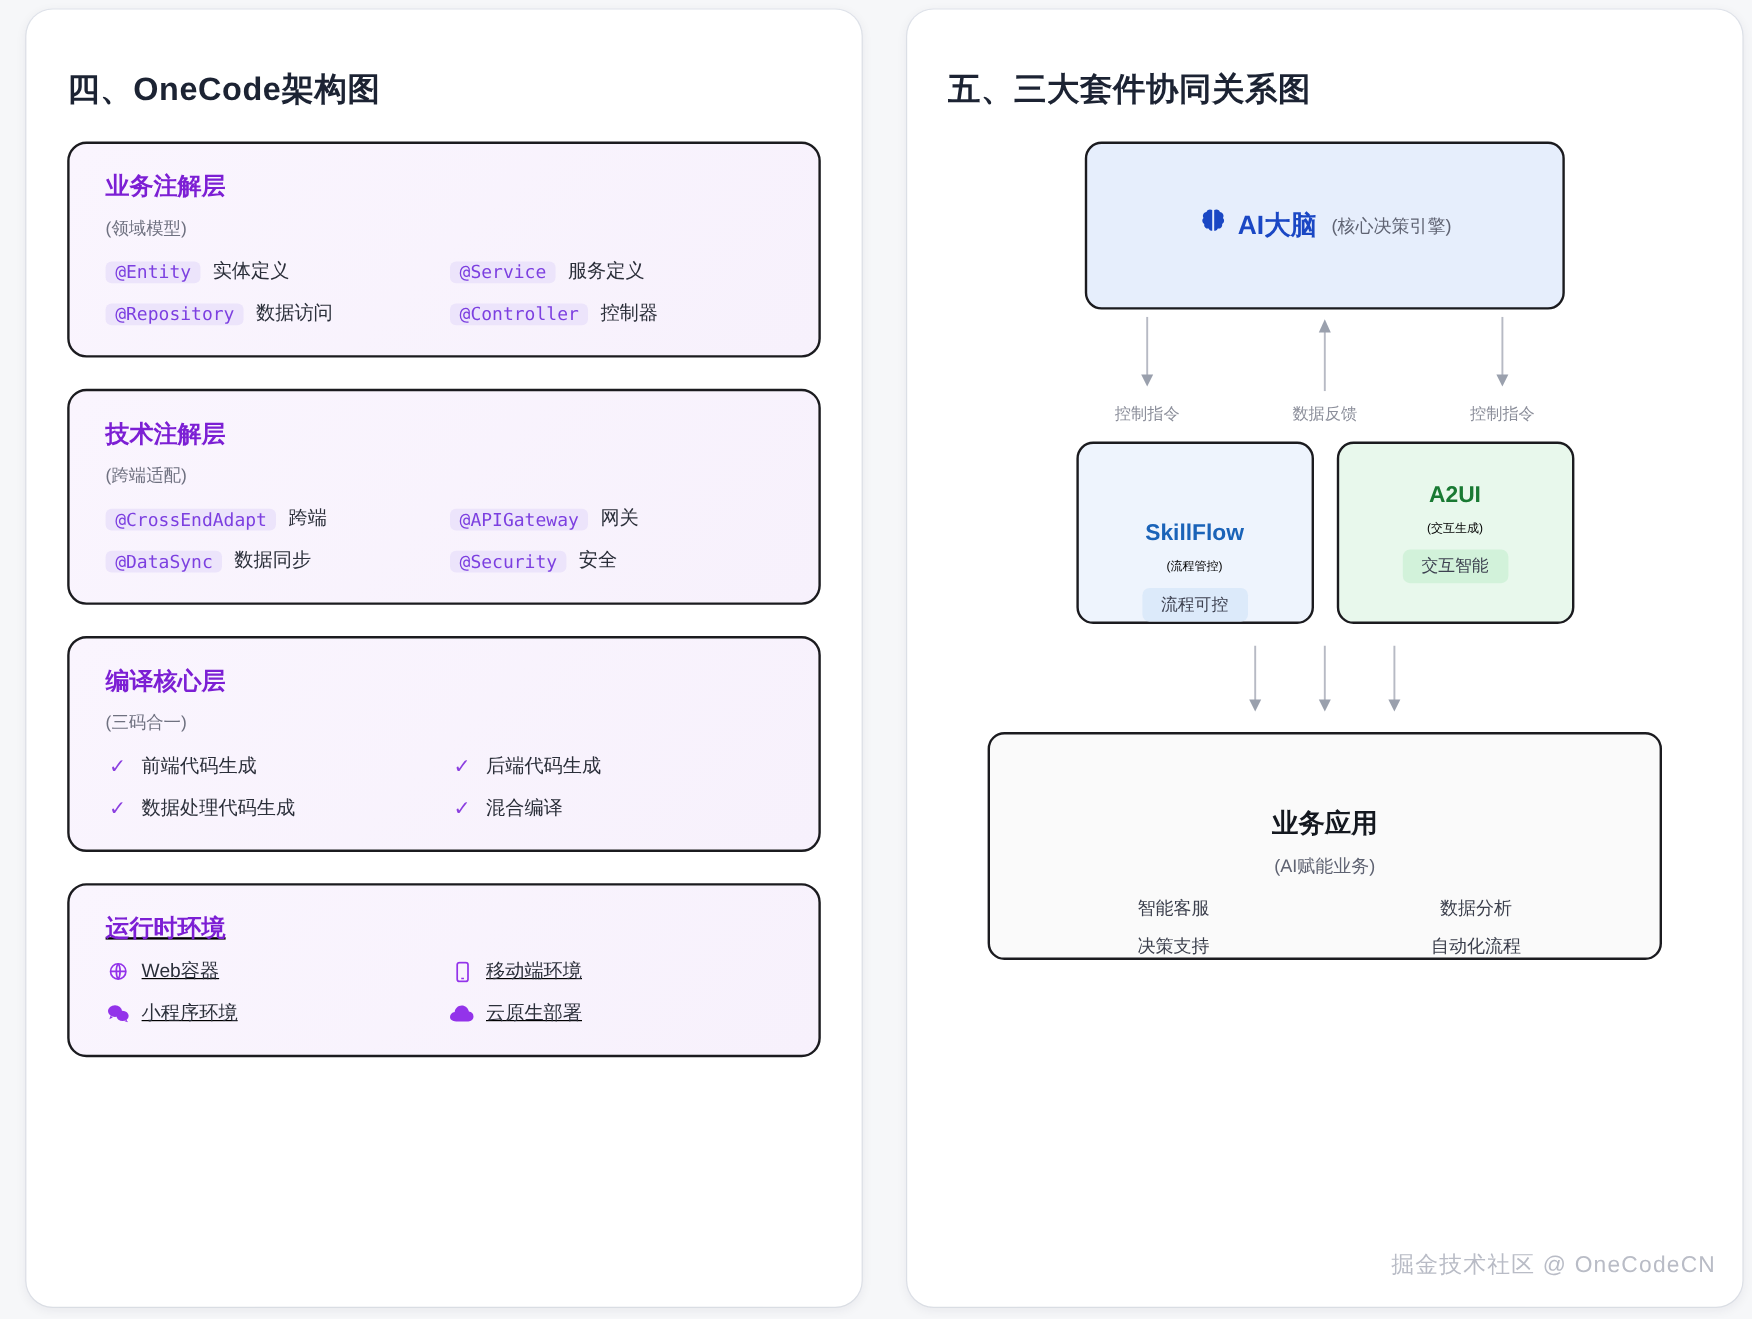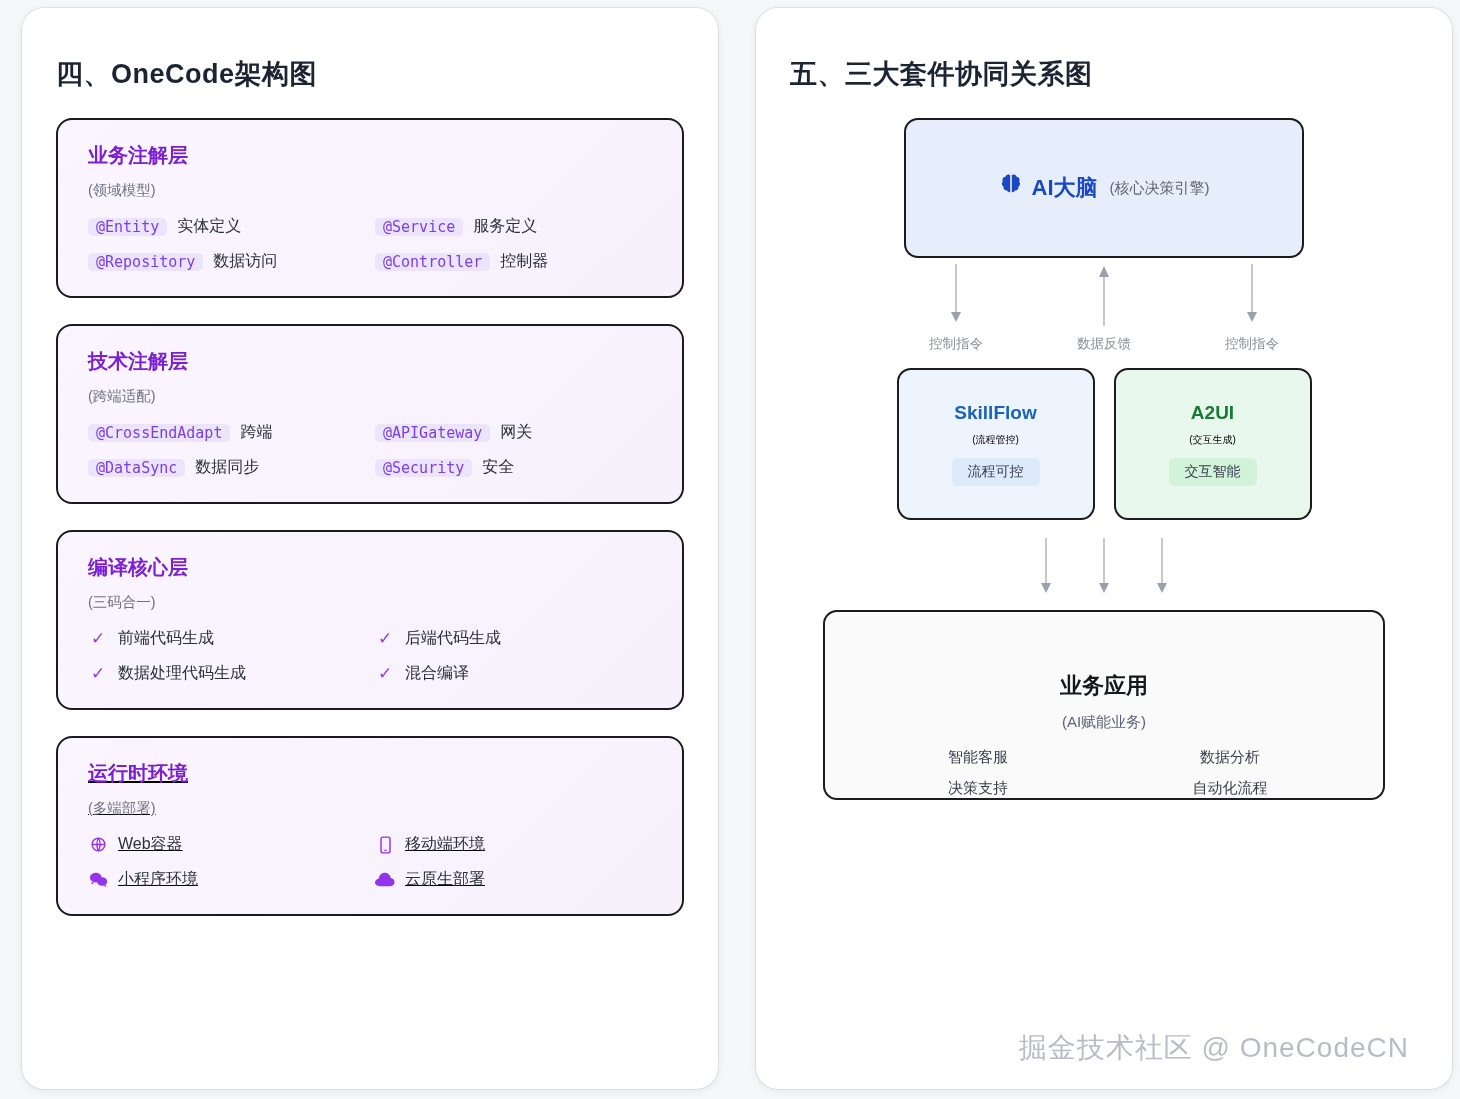"SkillFlow" .s-skillflow { justify-content: none -> flex-end }
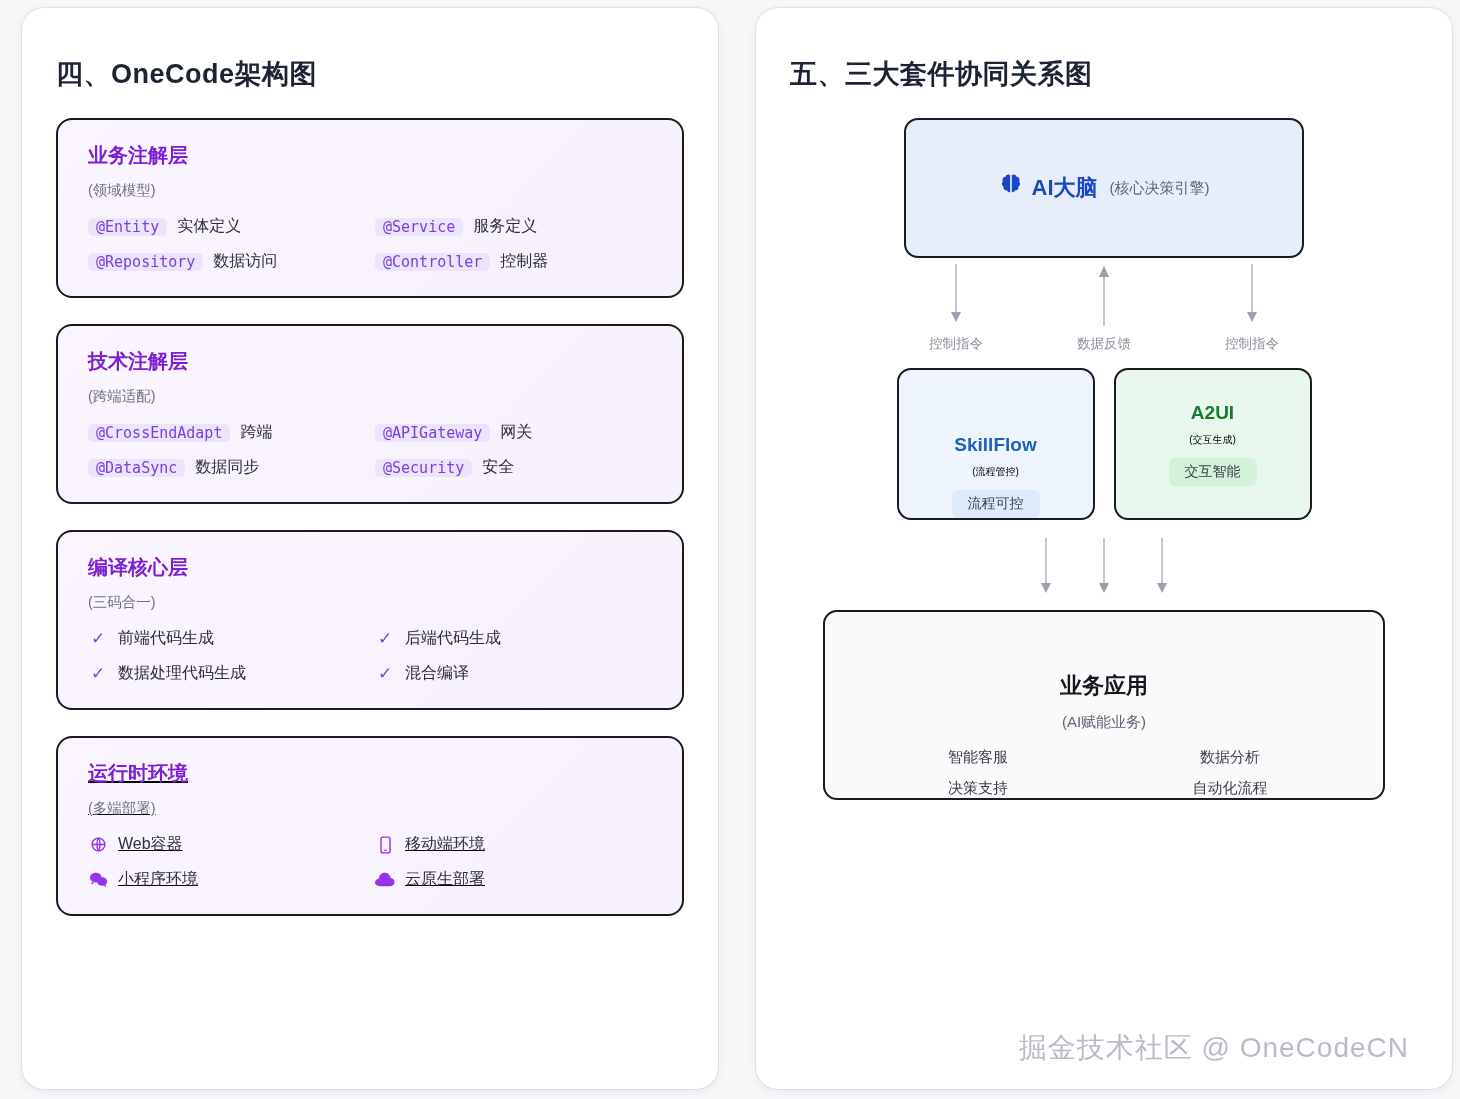"(多端部署)" div.layer-sub { html: <div>(多端部署)</div> -> none }
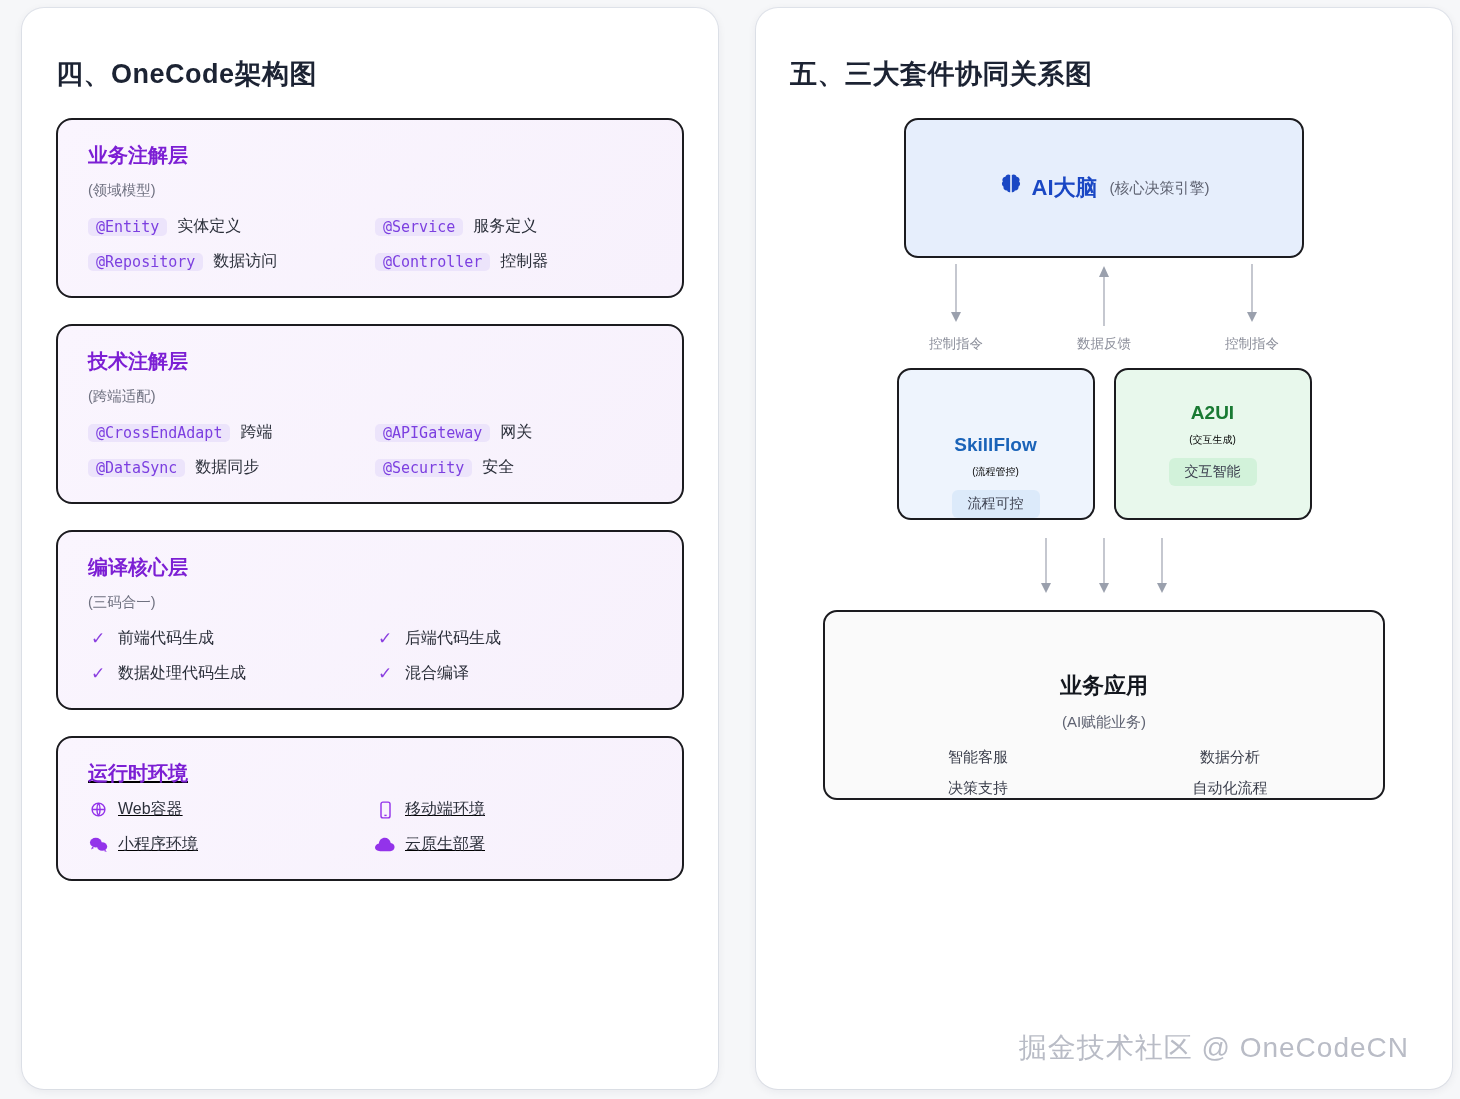"掘金技术社区 @ OneCodeCN" .watermark { font-size: 28px -> 19px; right: 43px -> 22px }
